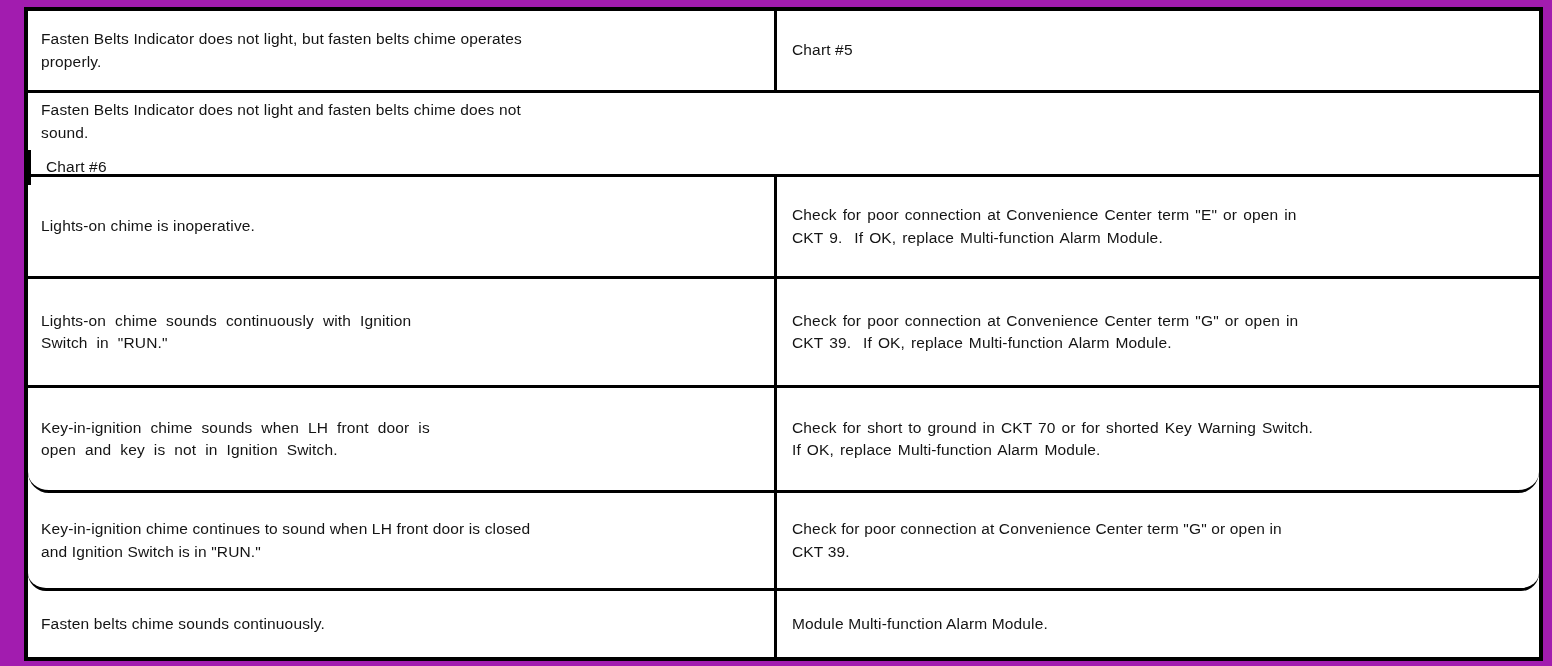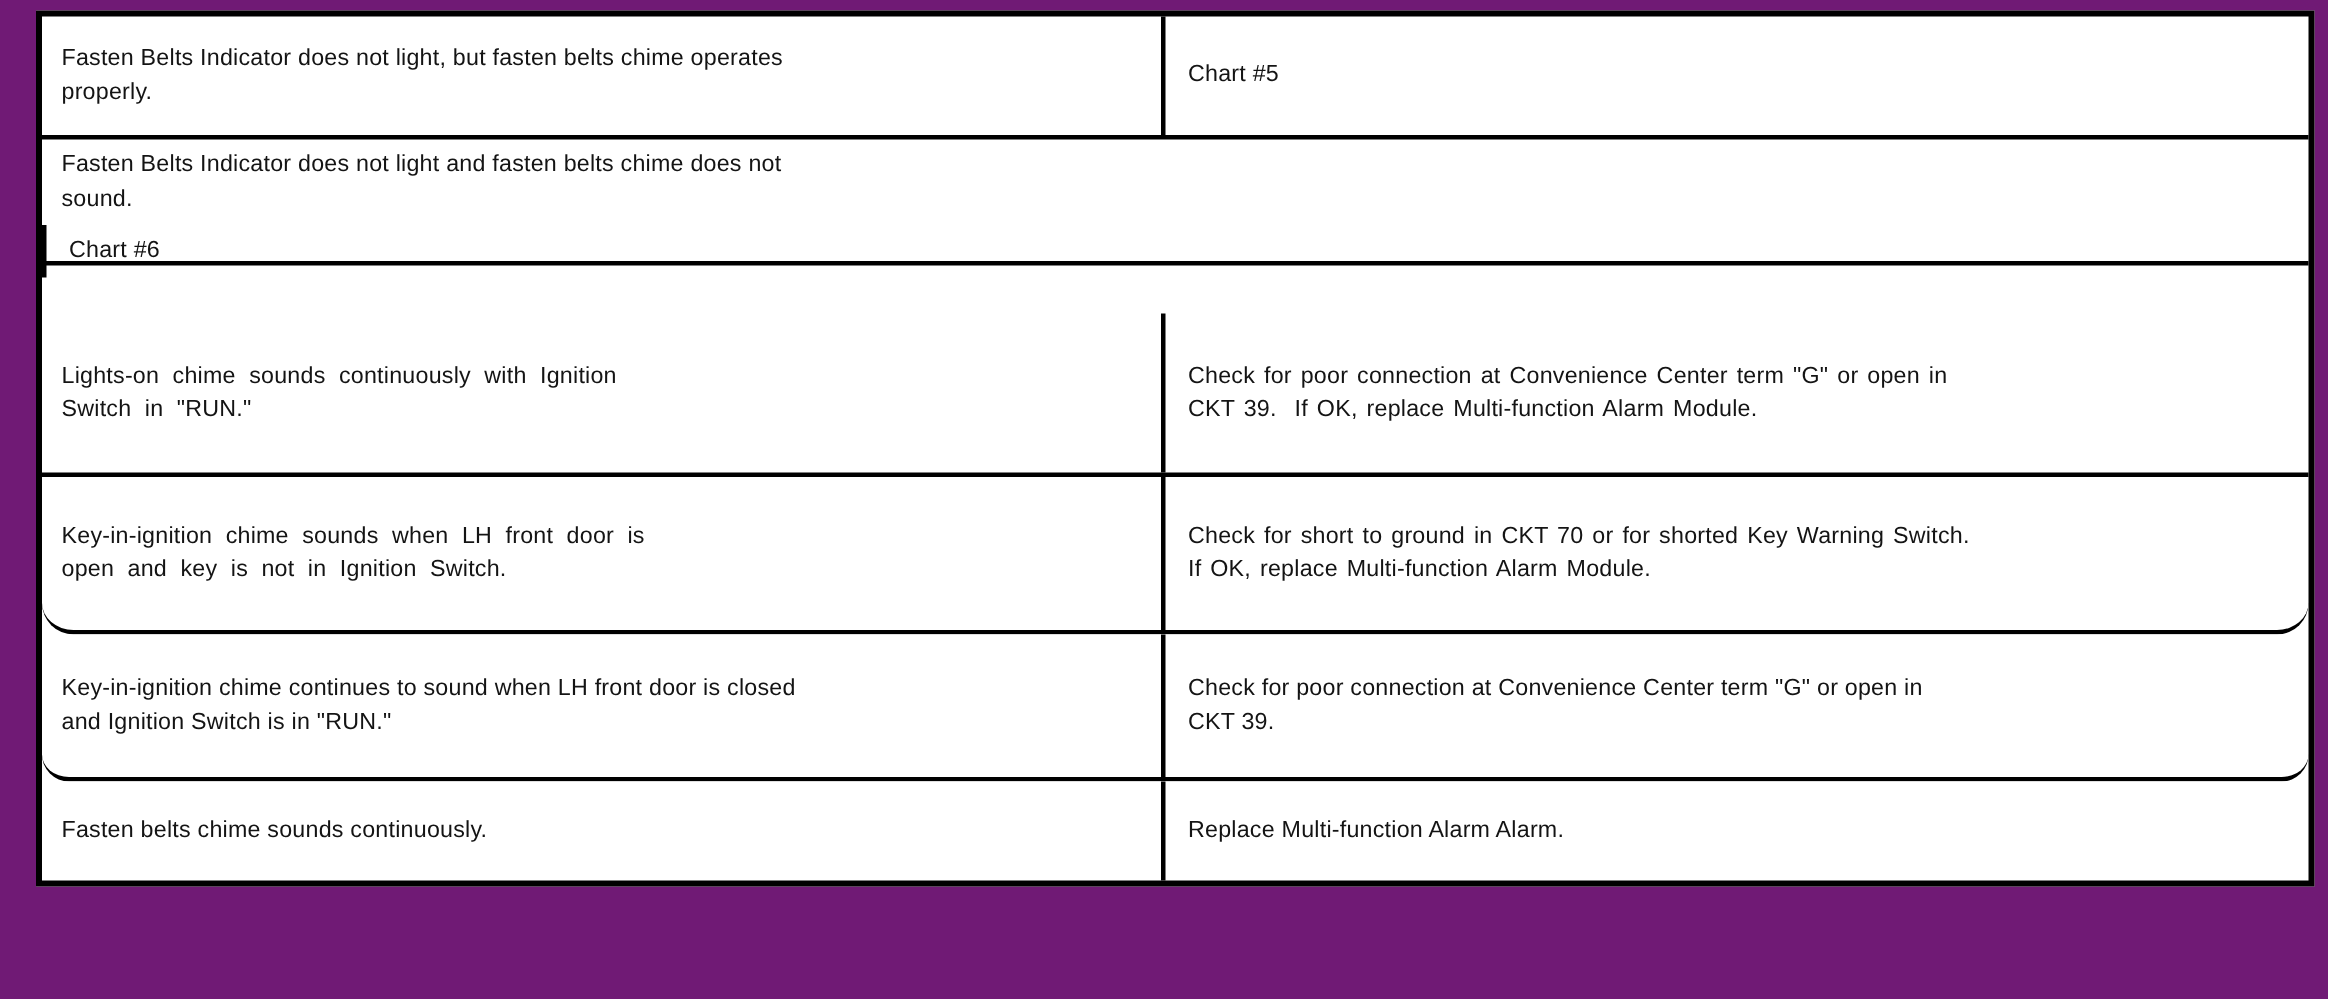"Fasten Belts Indicator does not" .page { background: #701a75 -> #a21caf }
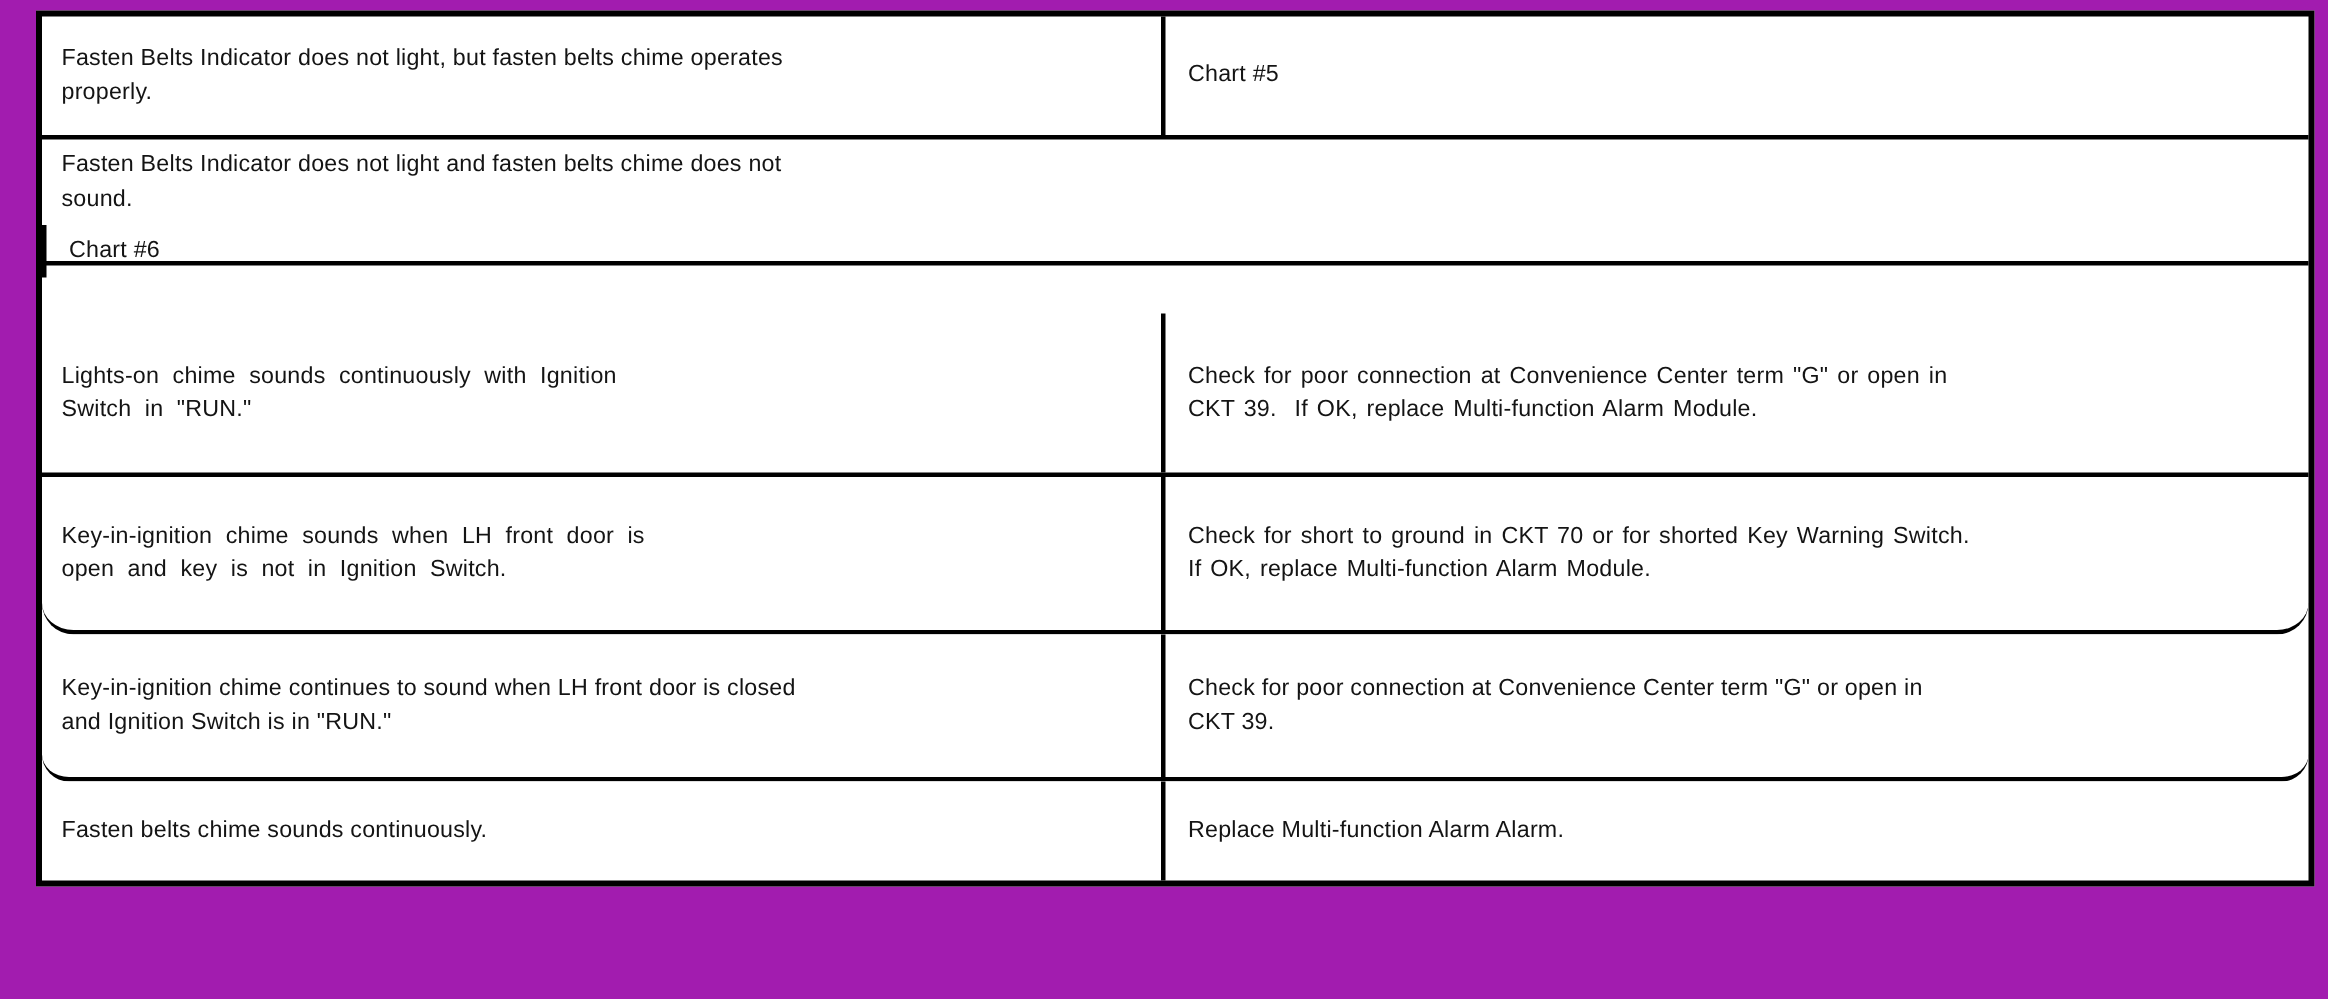"Lights-on chime is inoperative." div.row { html: none -> <div> <div> <span>Lights-on chime is inoperative.</span> </div> <div> <span>Check for poor connection at Convenience Center term "E" or open in CKT 9. If OK, replace Multi-function Alarm Module.</span> </div> </div> }
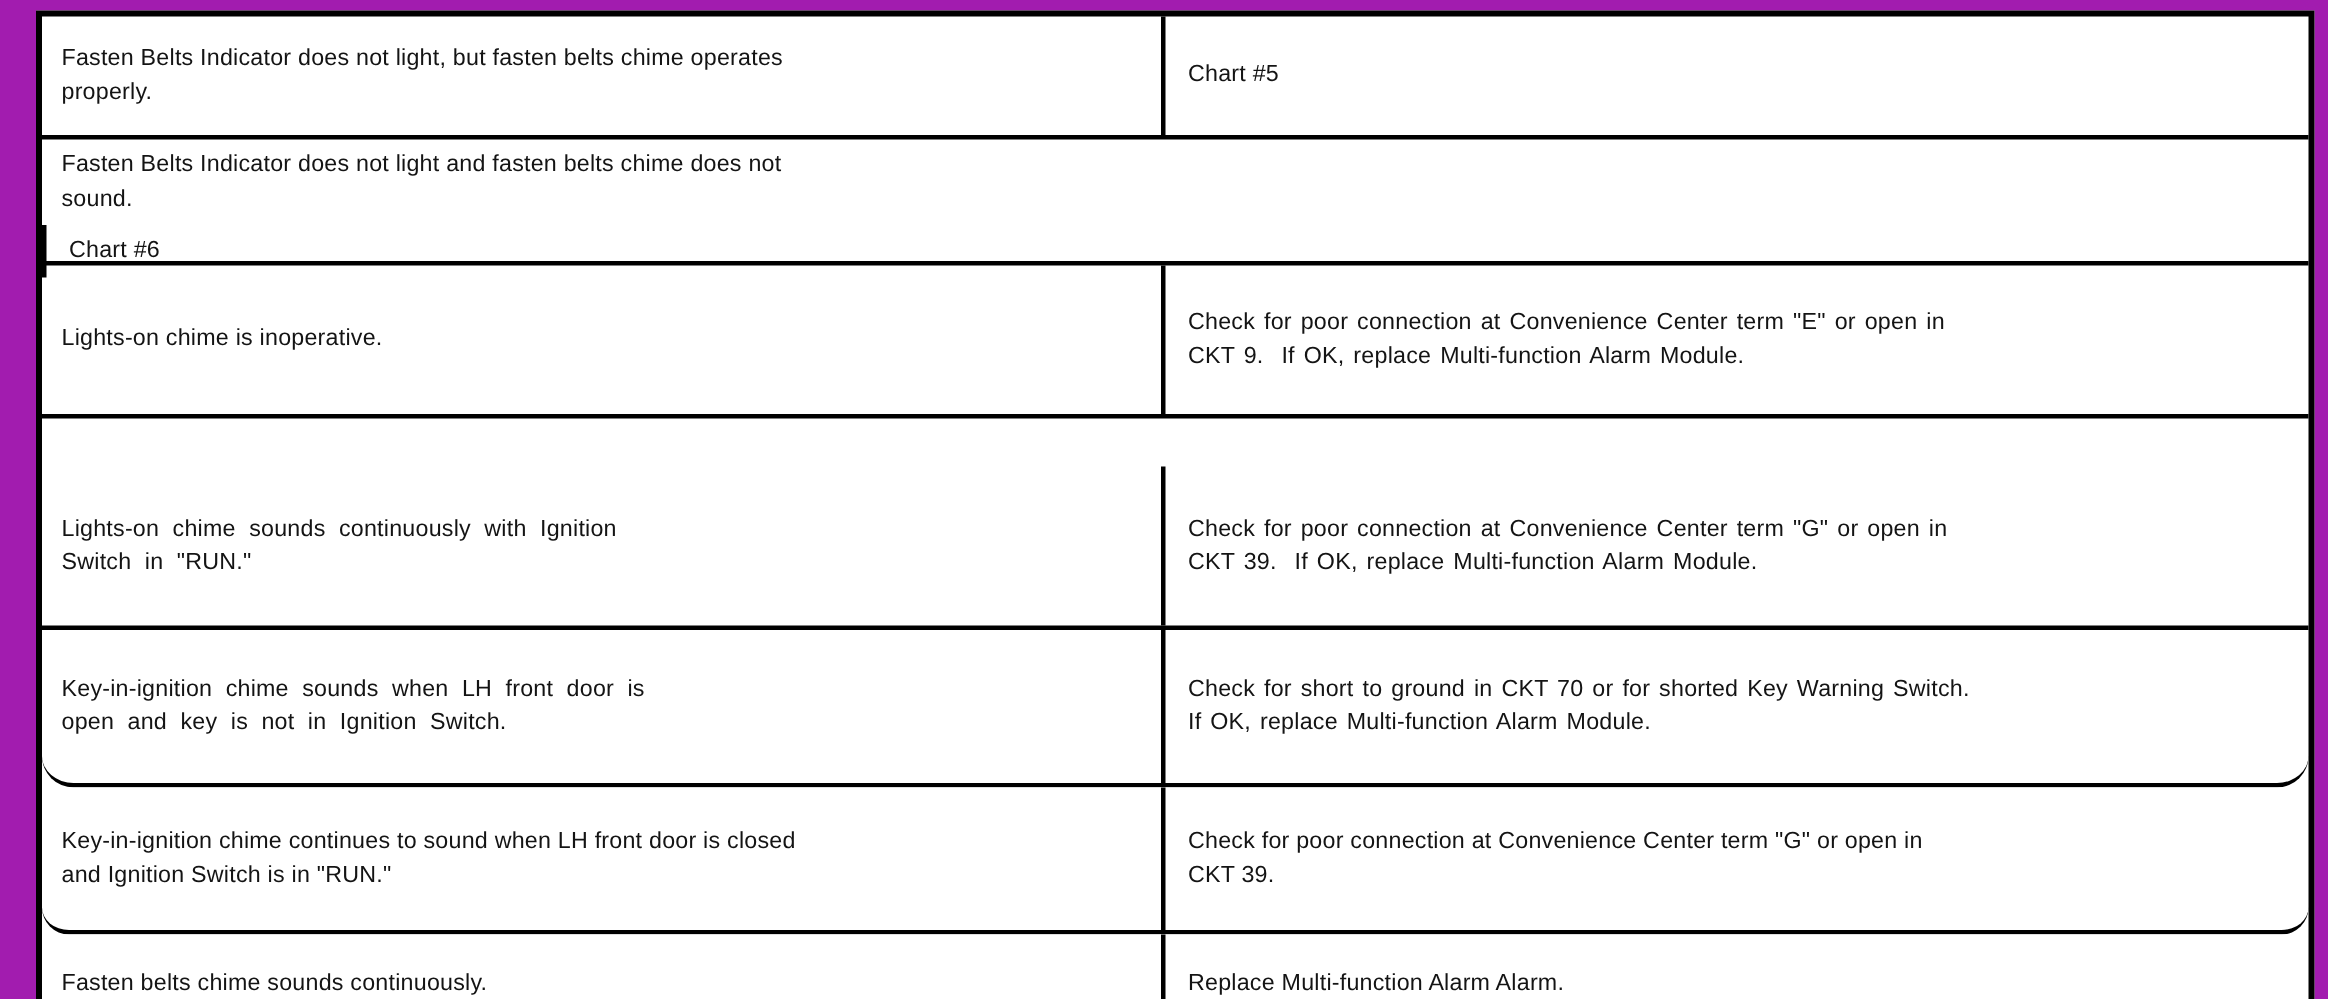"Lights-on chime sounds continuously with" .h4 { margin-top: 32px -> none }
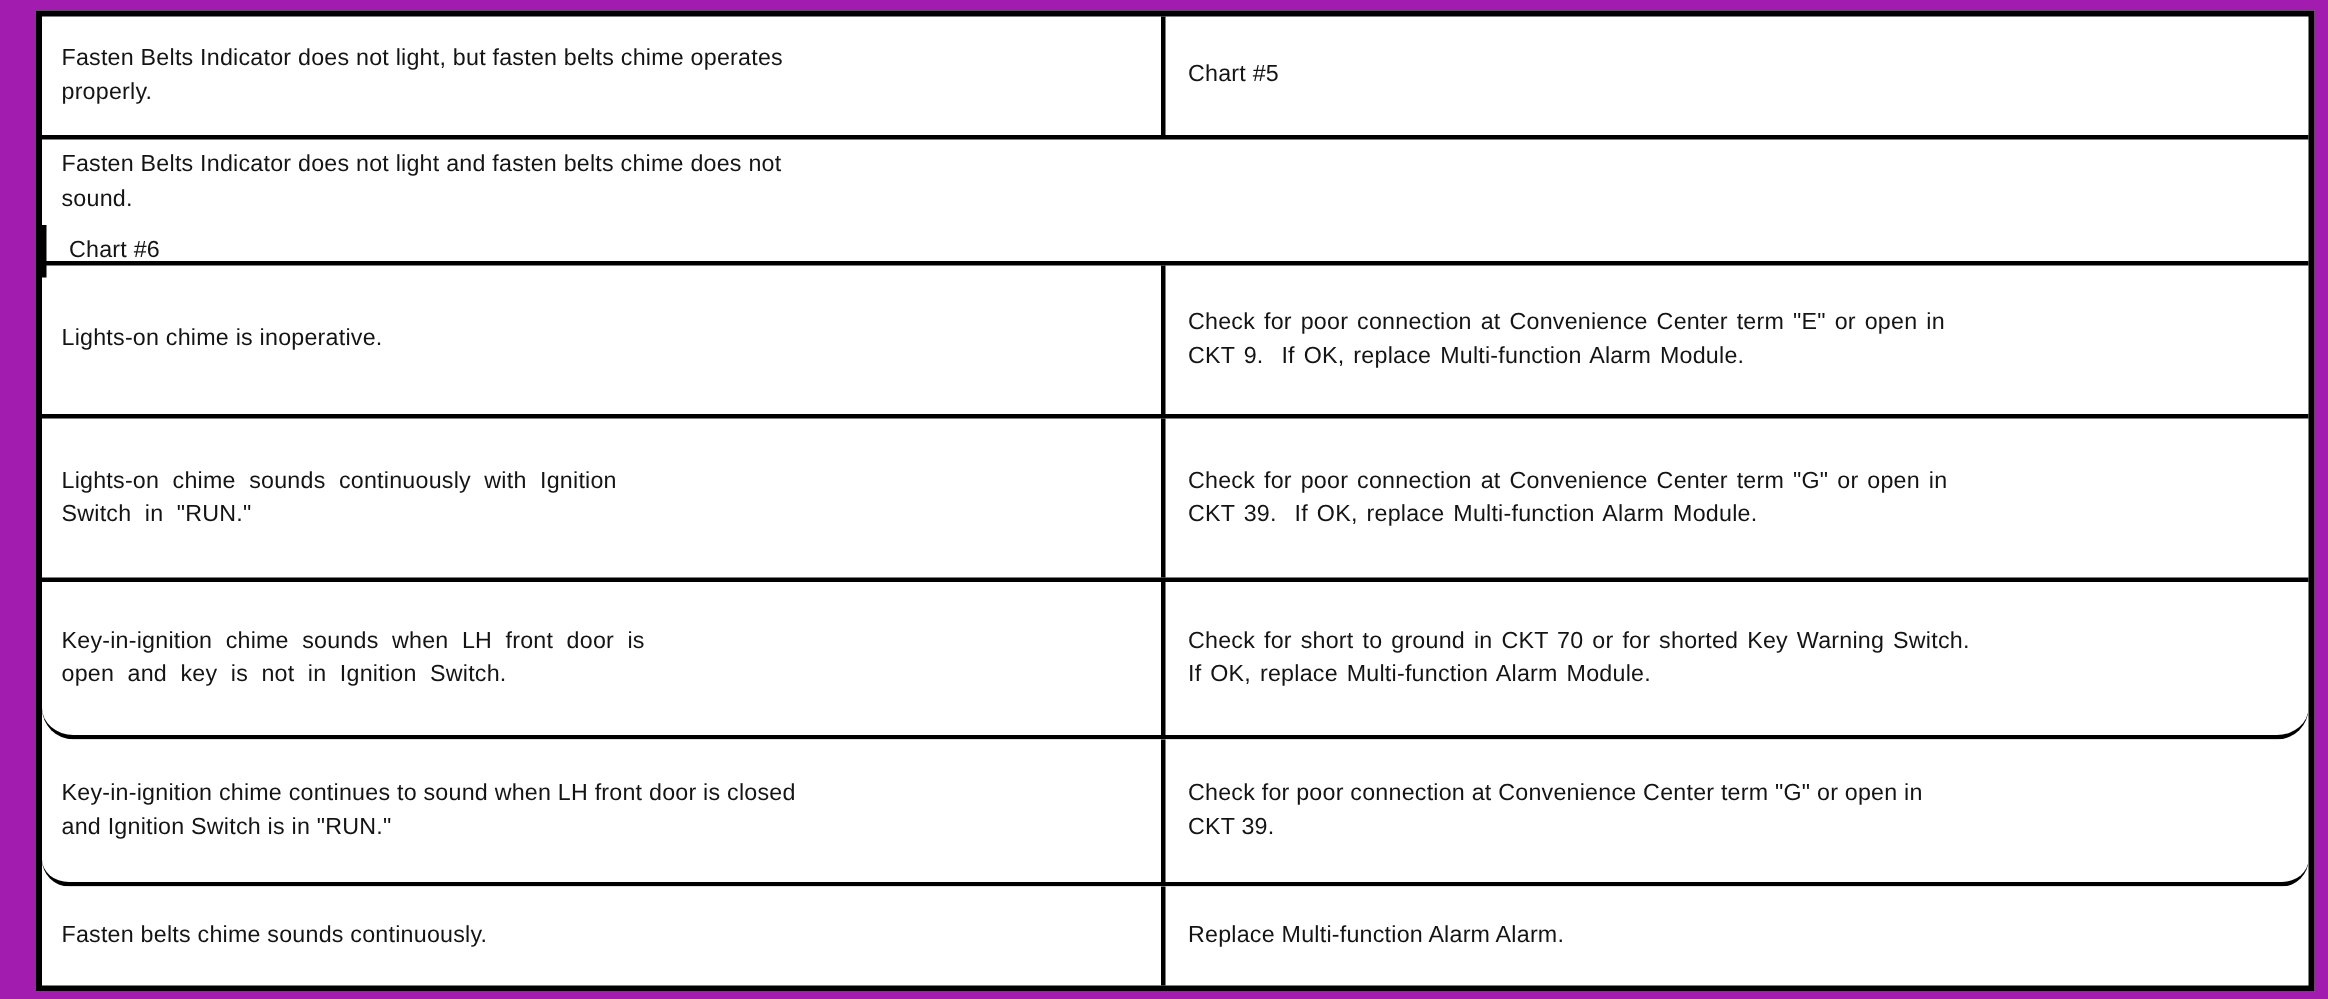"Replace Multi-function Alarm Alarm." span { text: Replace Multi-function Alarm Alarm -> Module Multi-function Alarm Module }
